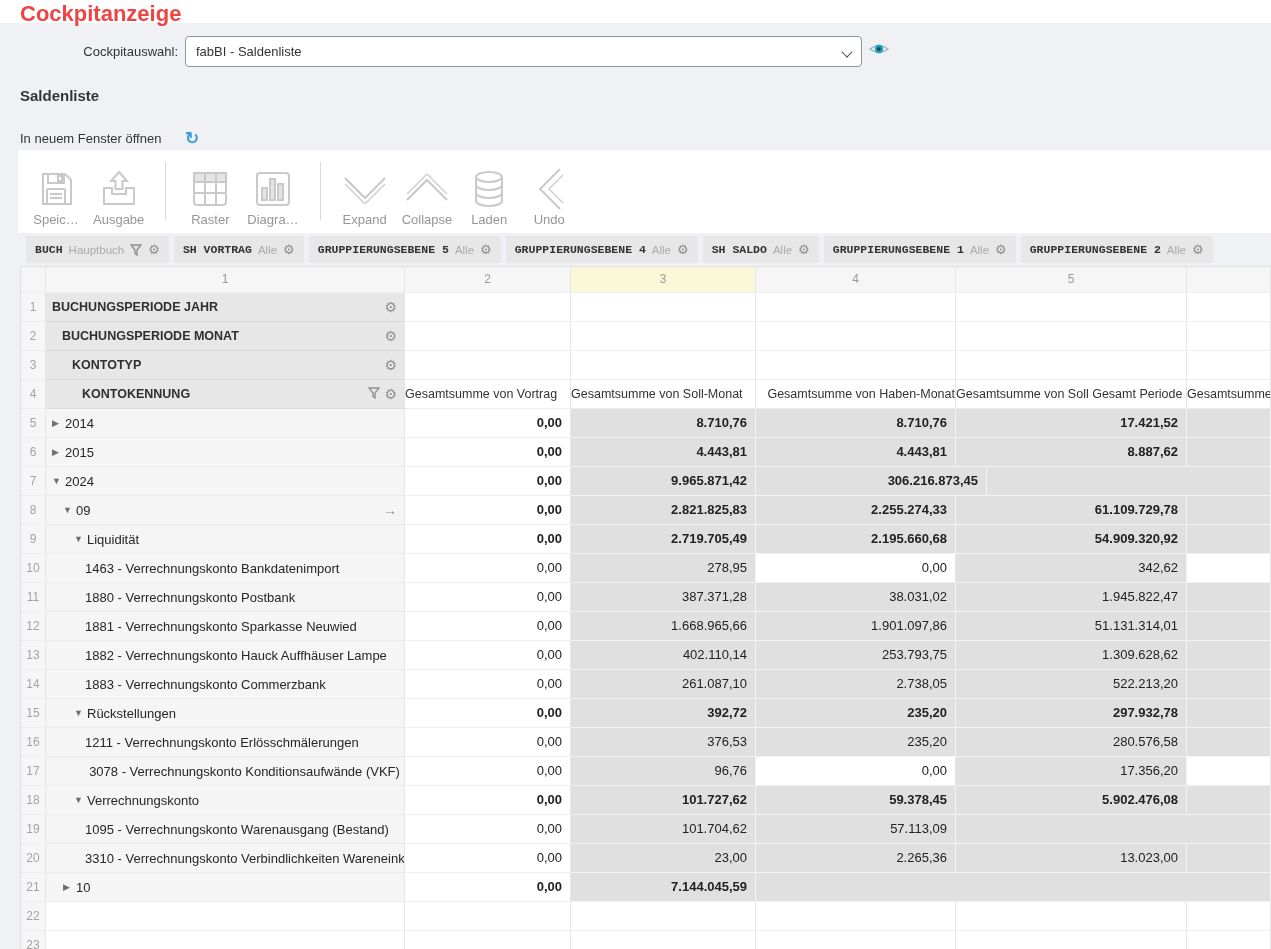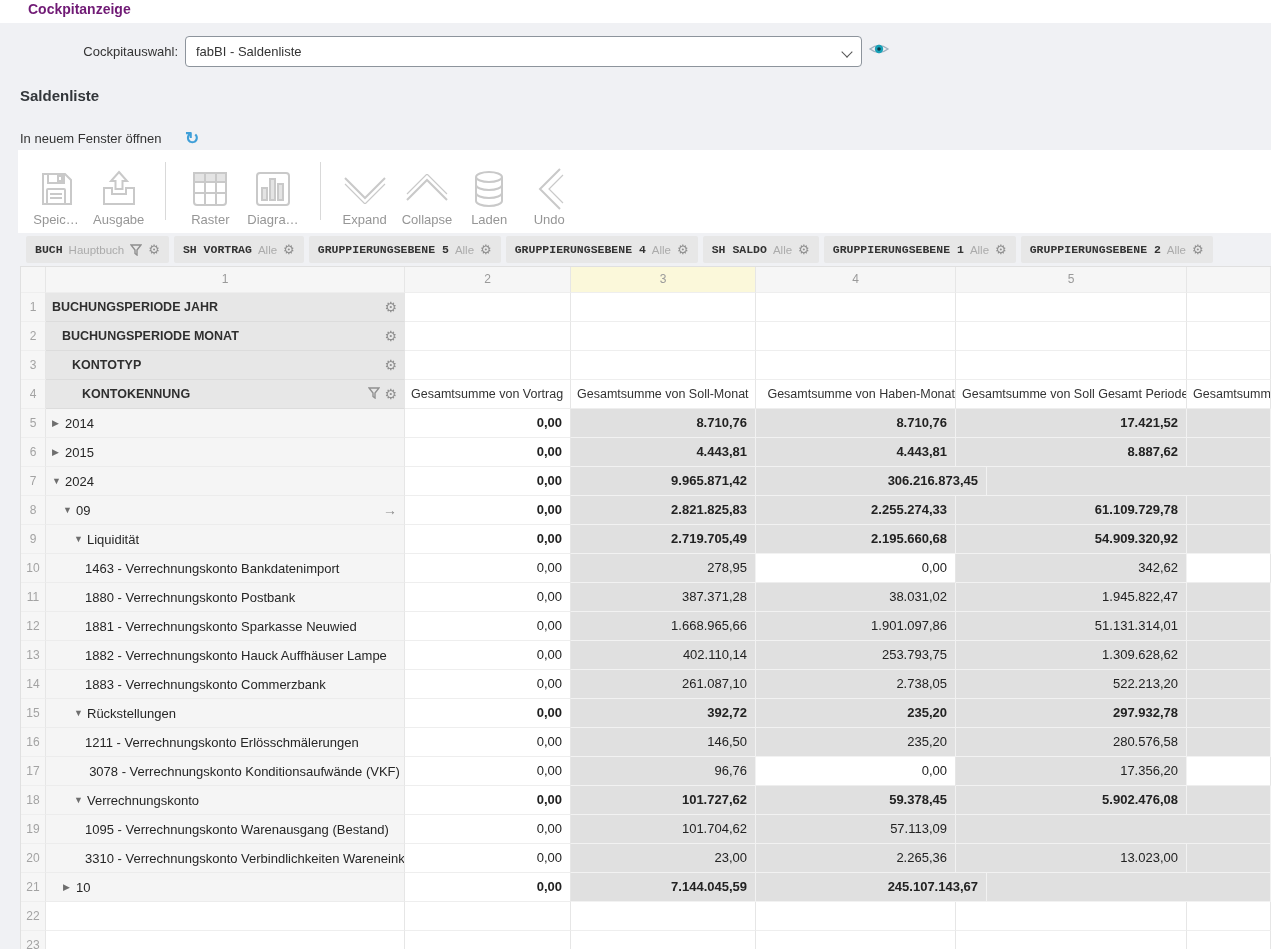"Cockpitanzeige" .page-title { color: #701a75 -> #ef4444; font-size: 14px -> 22px; left: 28px -> 20px }
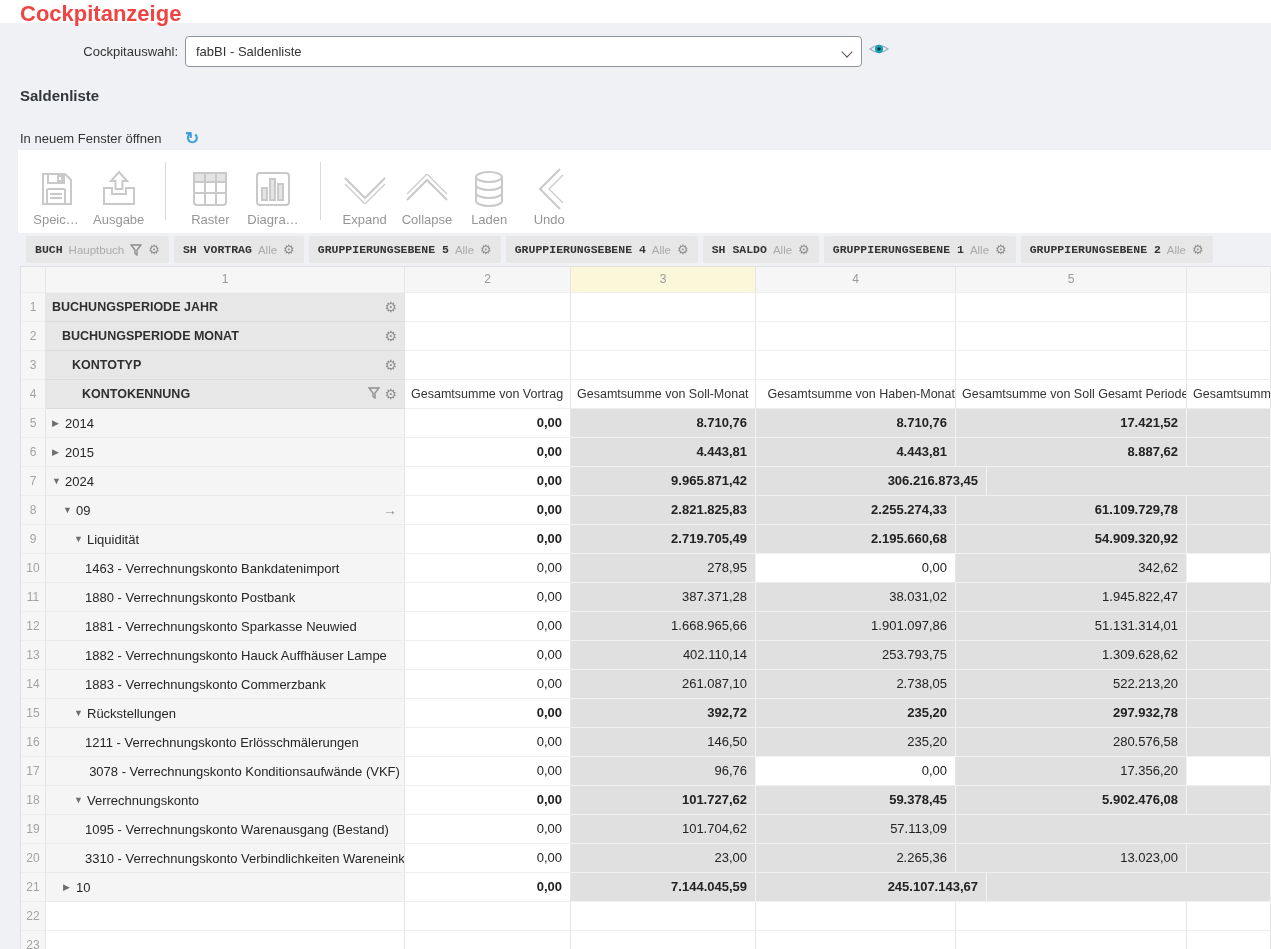"Gesamtsumme von Vortrag" .mh { padding-left: 6px -> 0 }
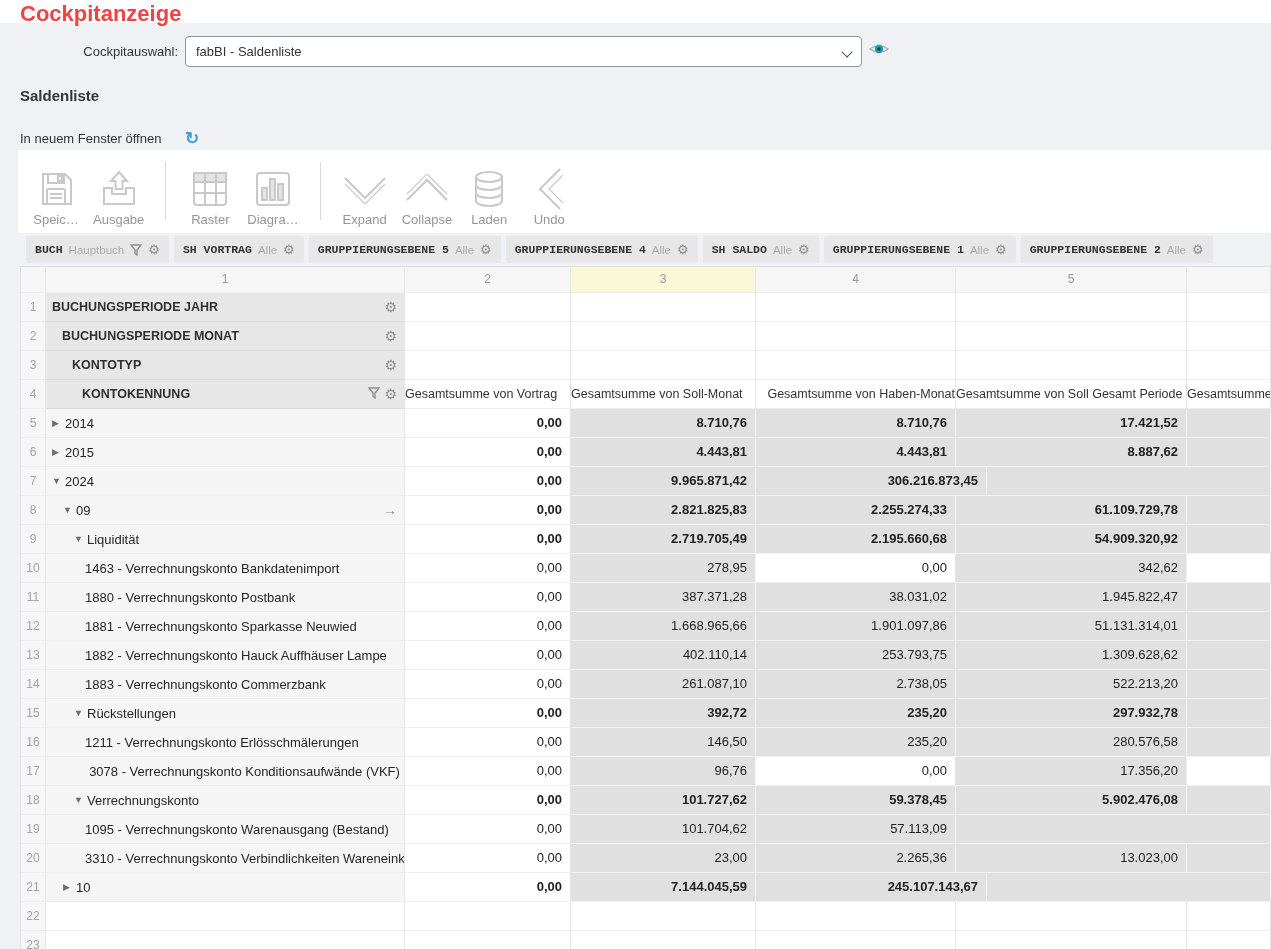"146,50" div.cell { text: 146,50 -> 376,53 }
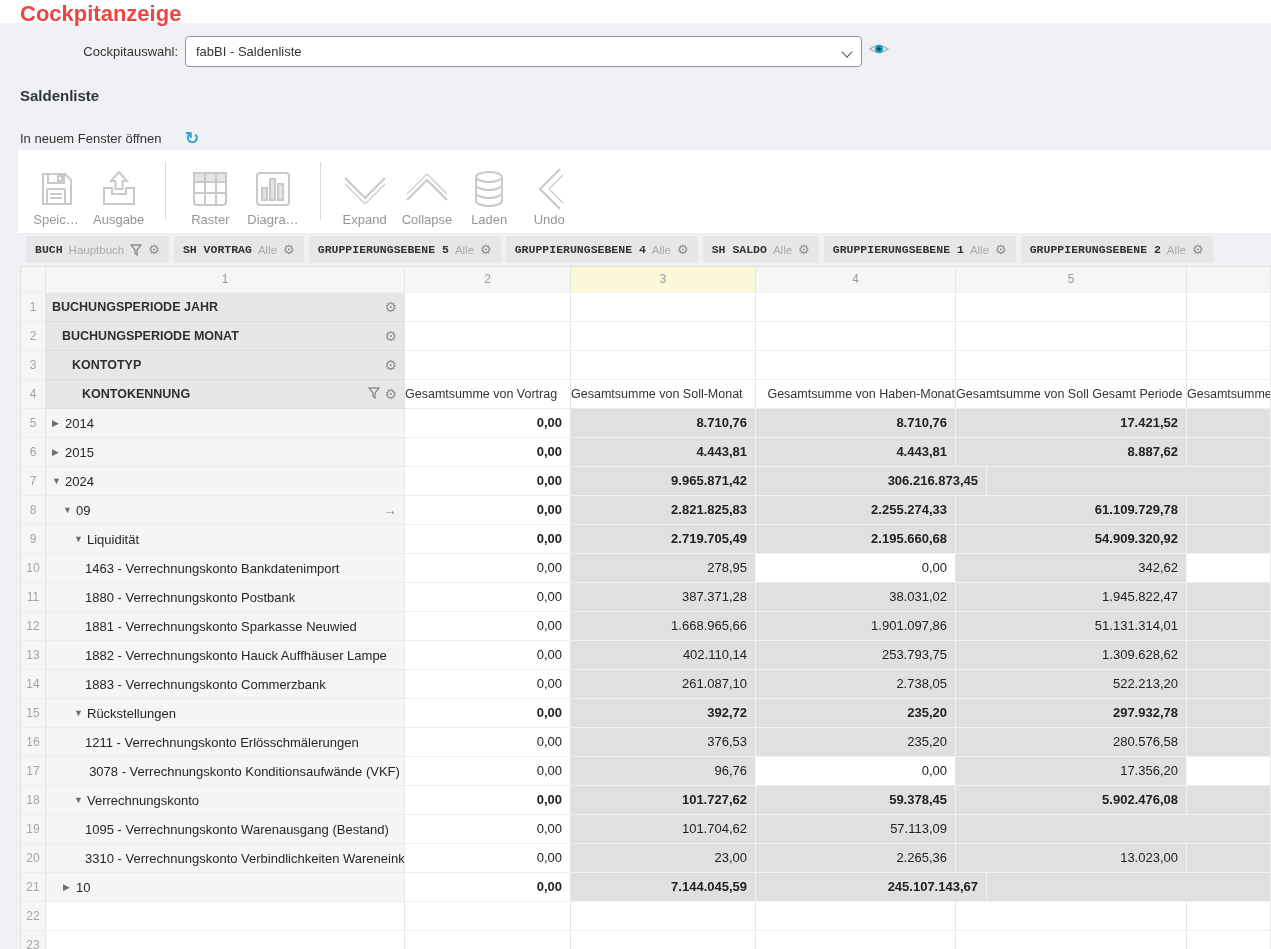"245.107.143,67" div.cell { html: <div>245.107.143,67</div> -> none }
